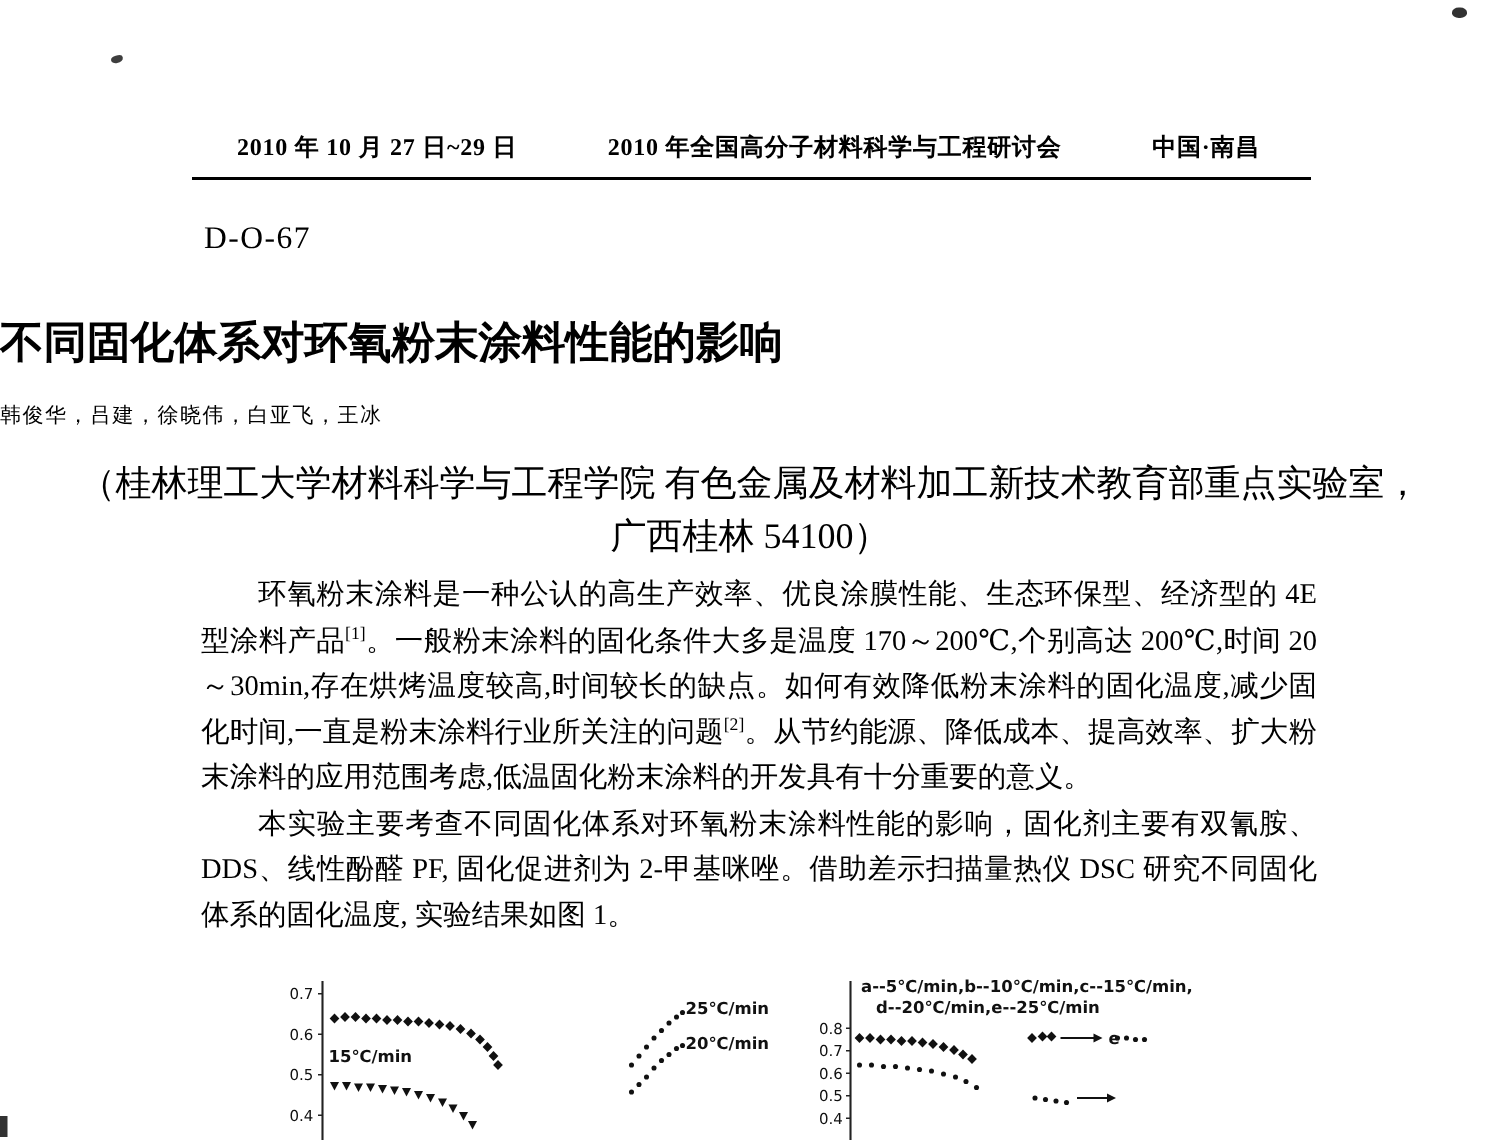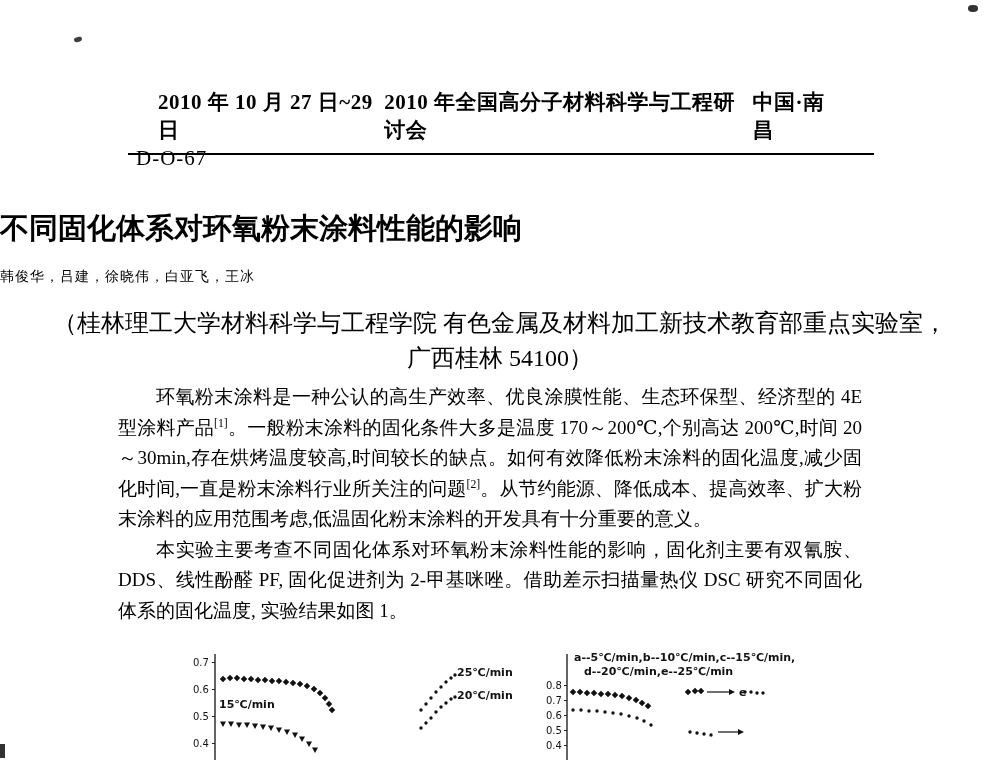"2010 年 10 月 27" .header { font-size: 21px -> 16px }
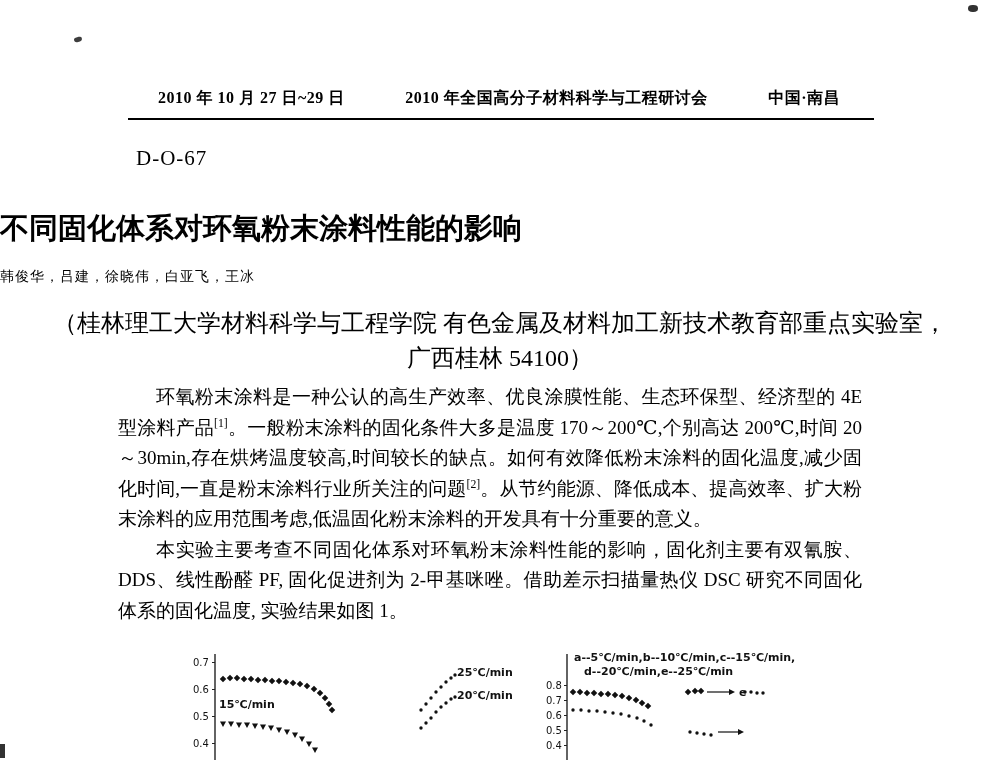"环氧粉末涂料是一种公认的高生产效率、优良涂膜性能、生态环保型、经济型的 4E" .body-text { left: 118px -> 134px }
